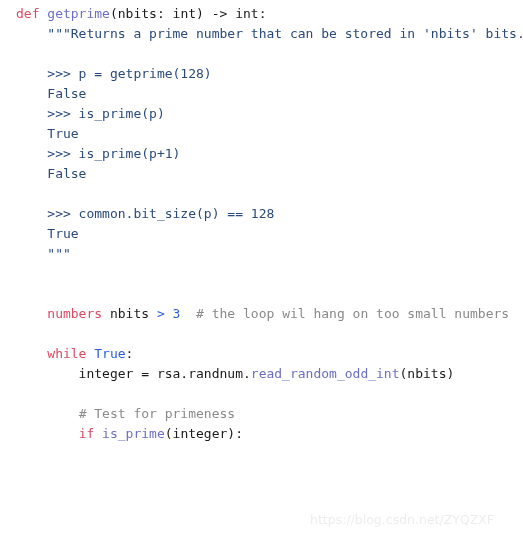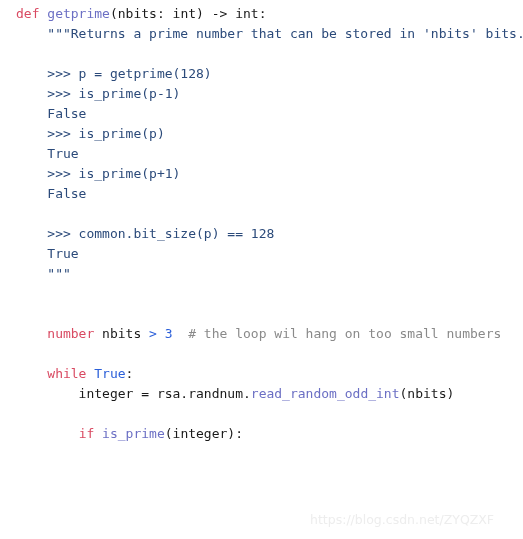">>> is_prime(p-1)" div.code-line { html: <div><span> &gt;&gt;&gt; is_prime(p-1)</span></div> -> none }
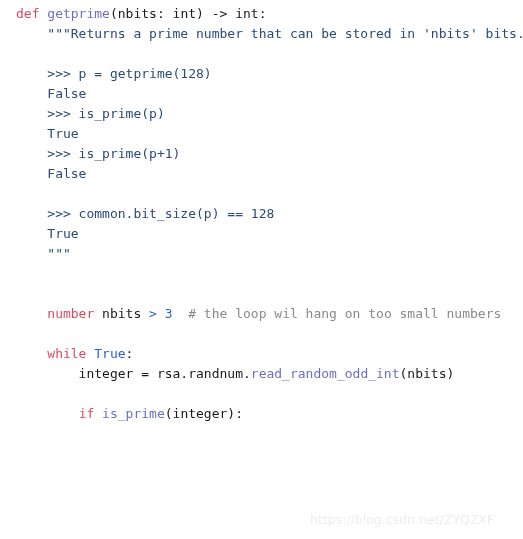"number" span.tok-kw { text: number -> numbers }
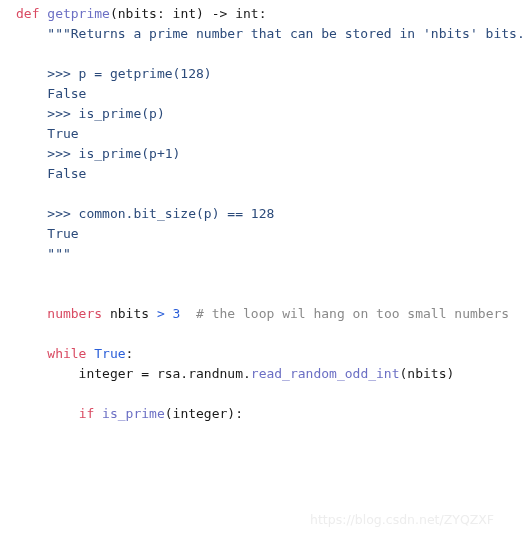"# Test for primeness" div.code-line { html: none -> <div><span> </span><span># Test for primeness</span></div> }
